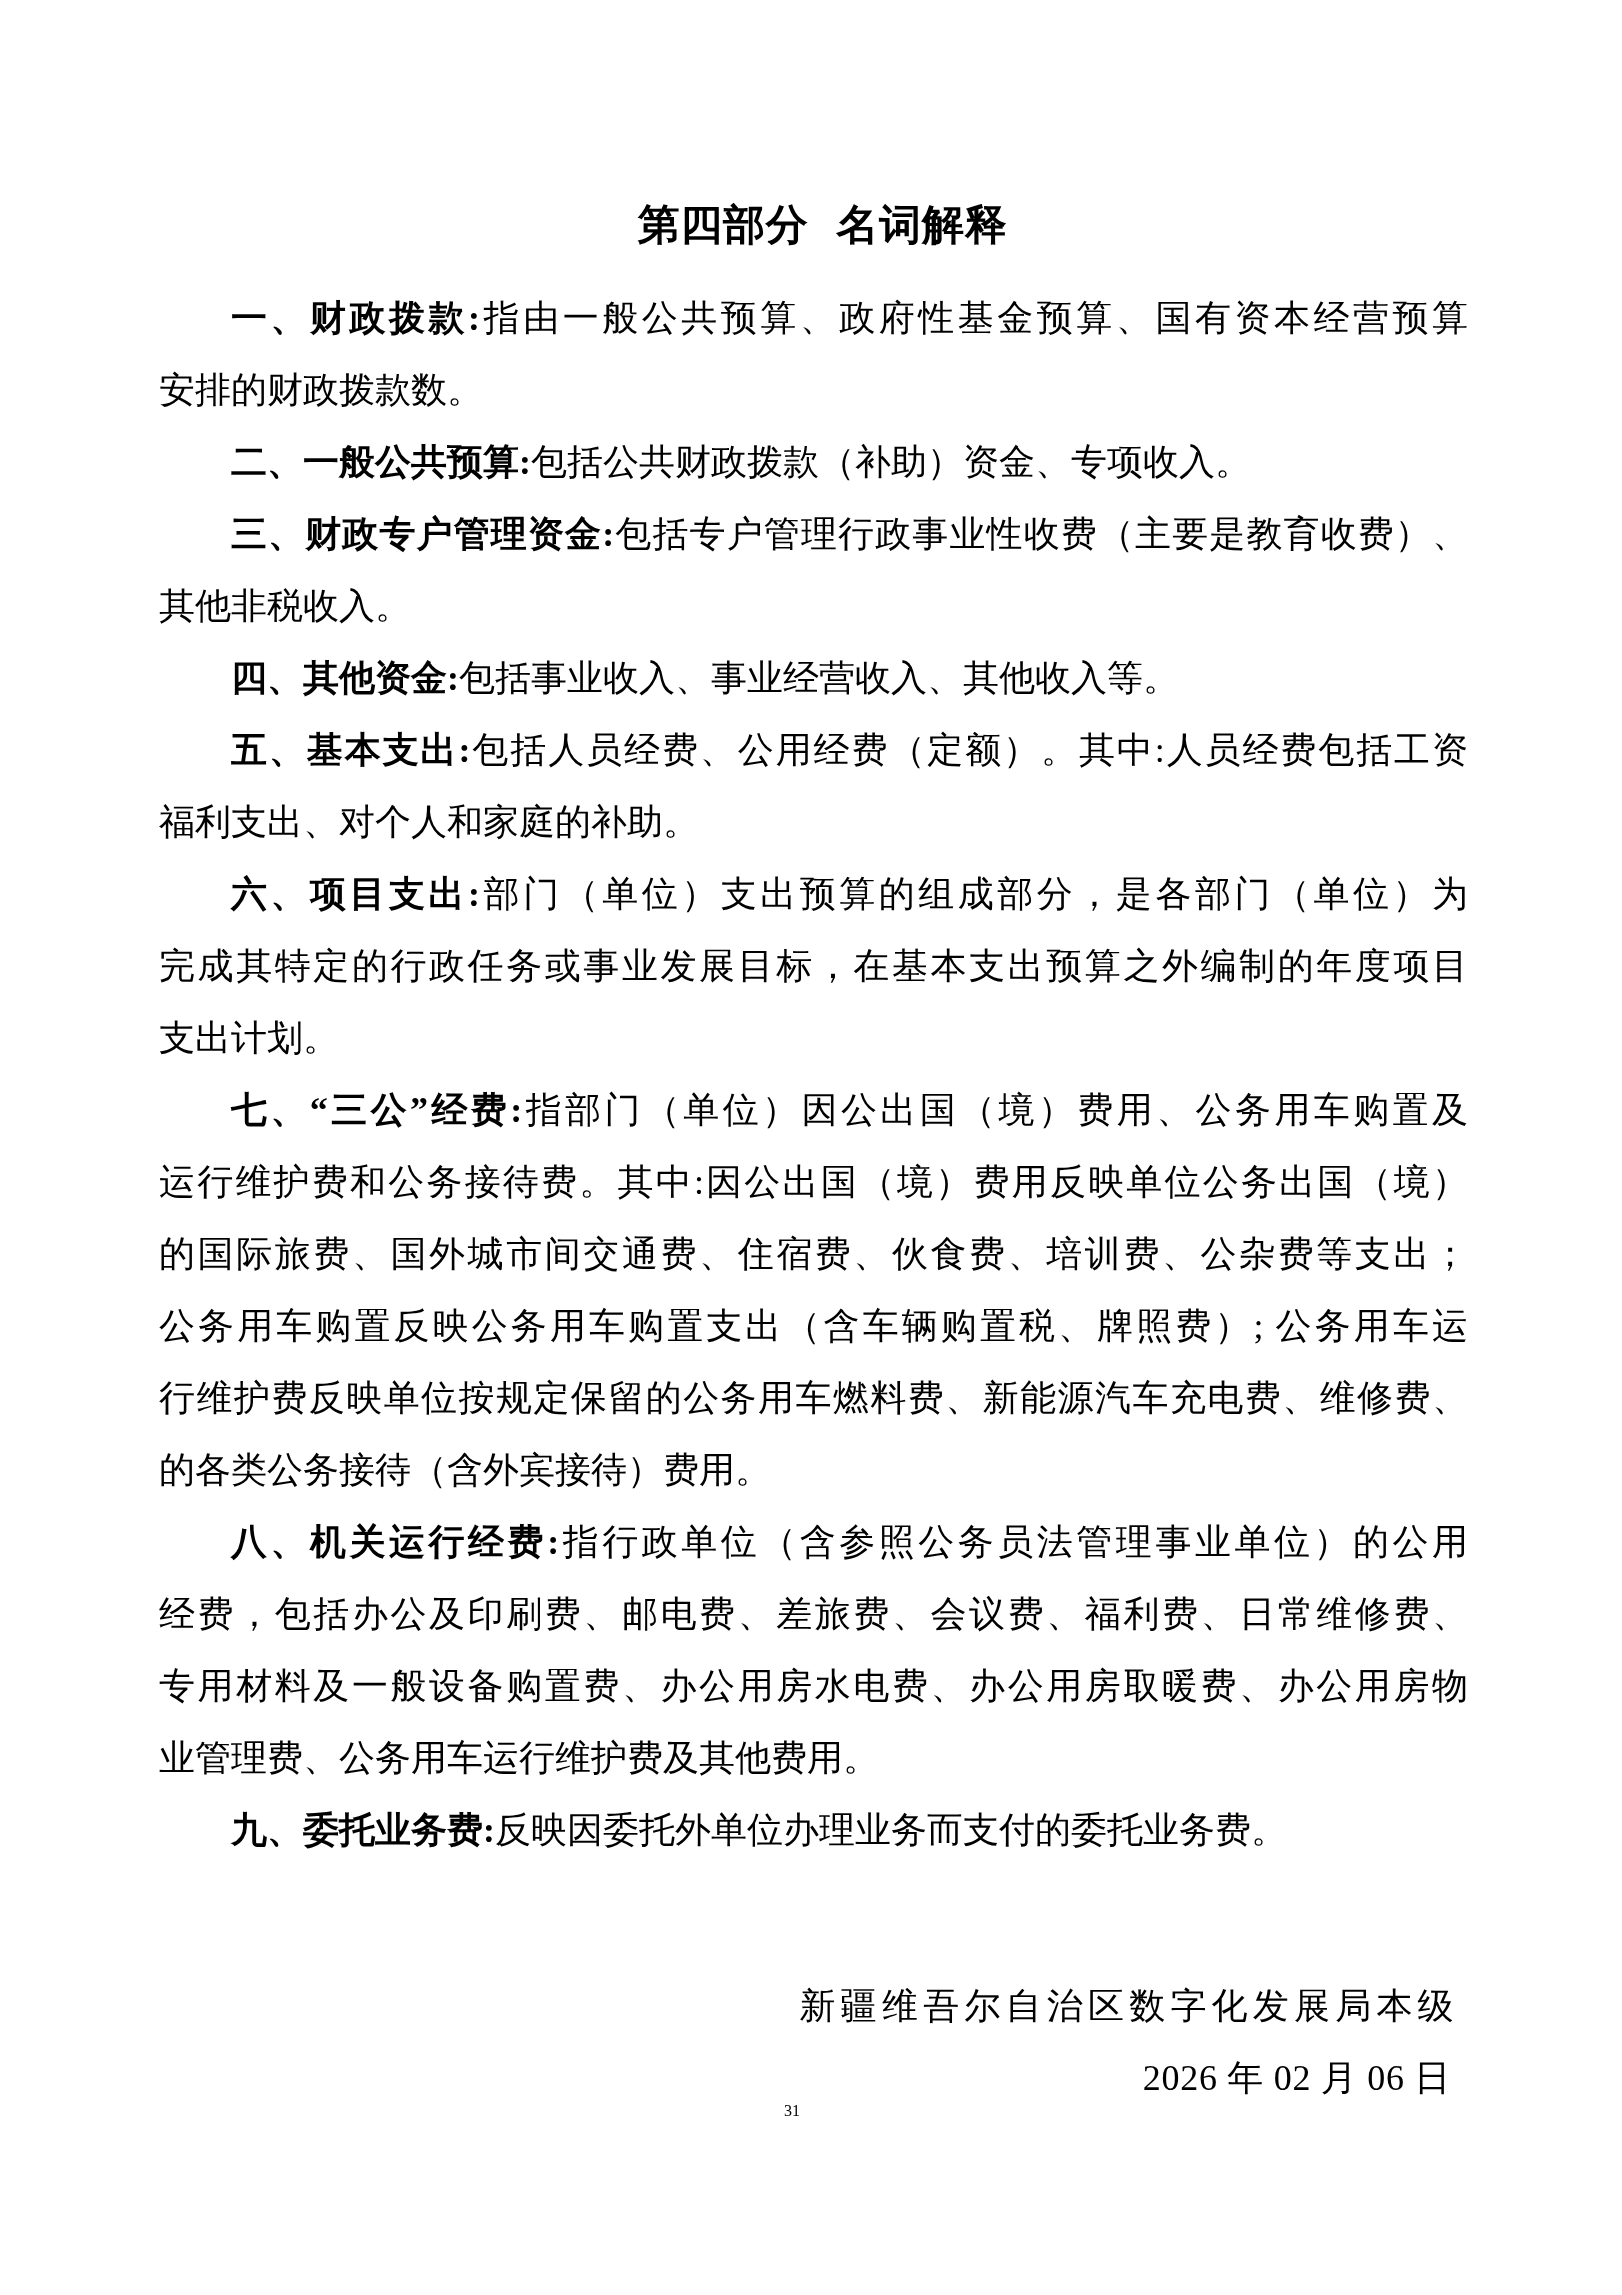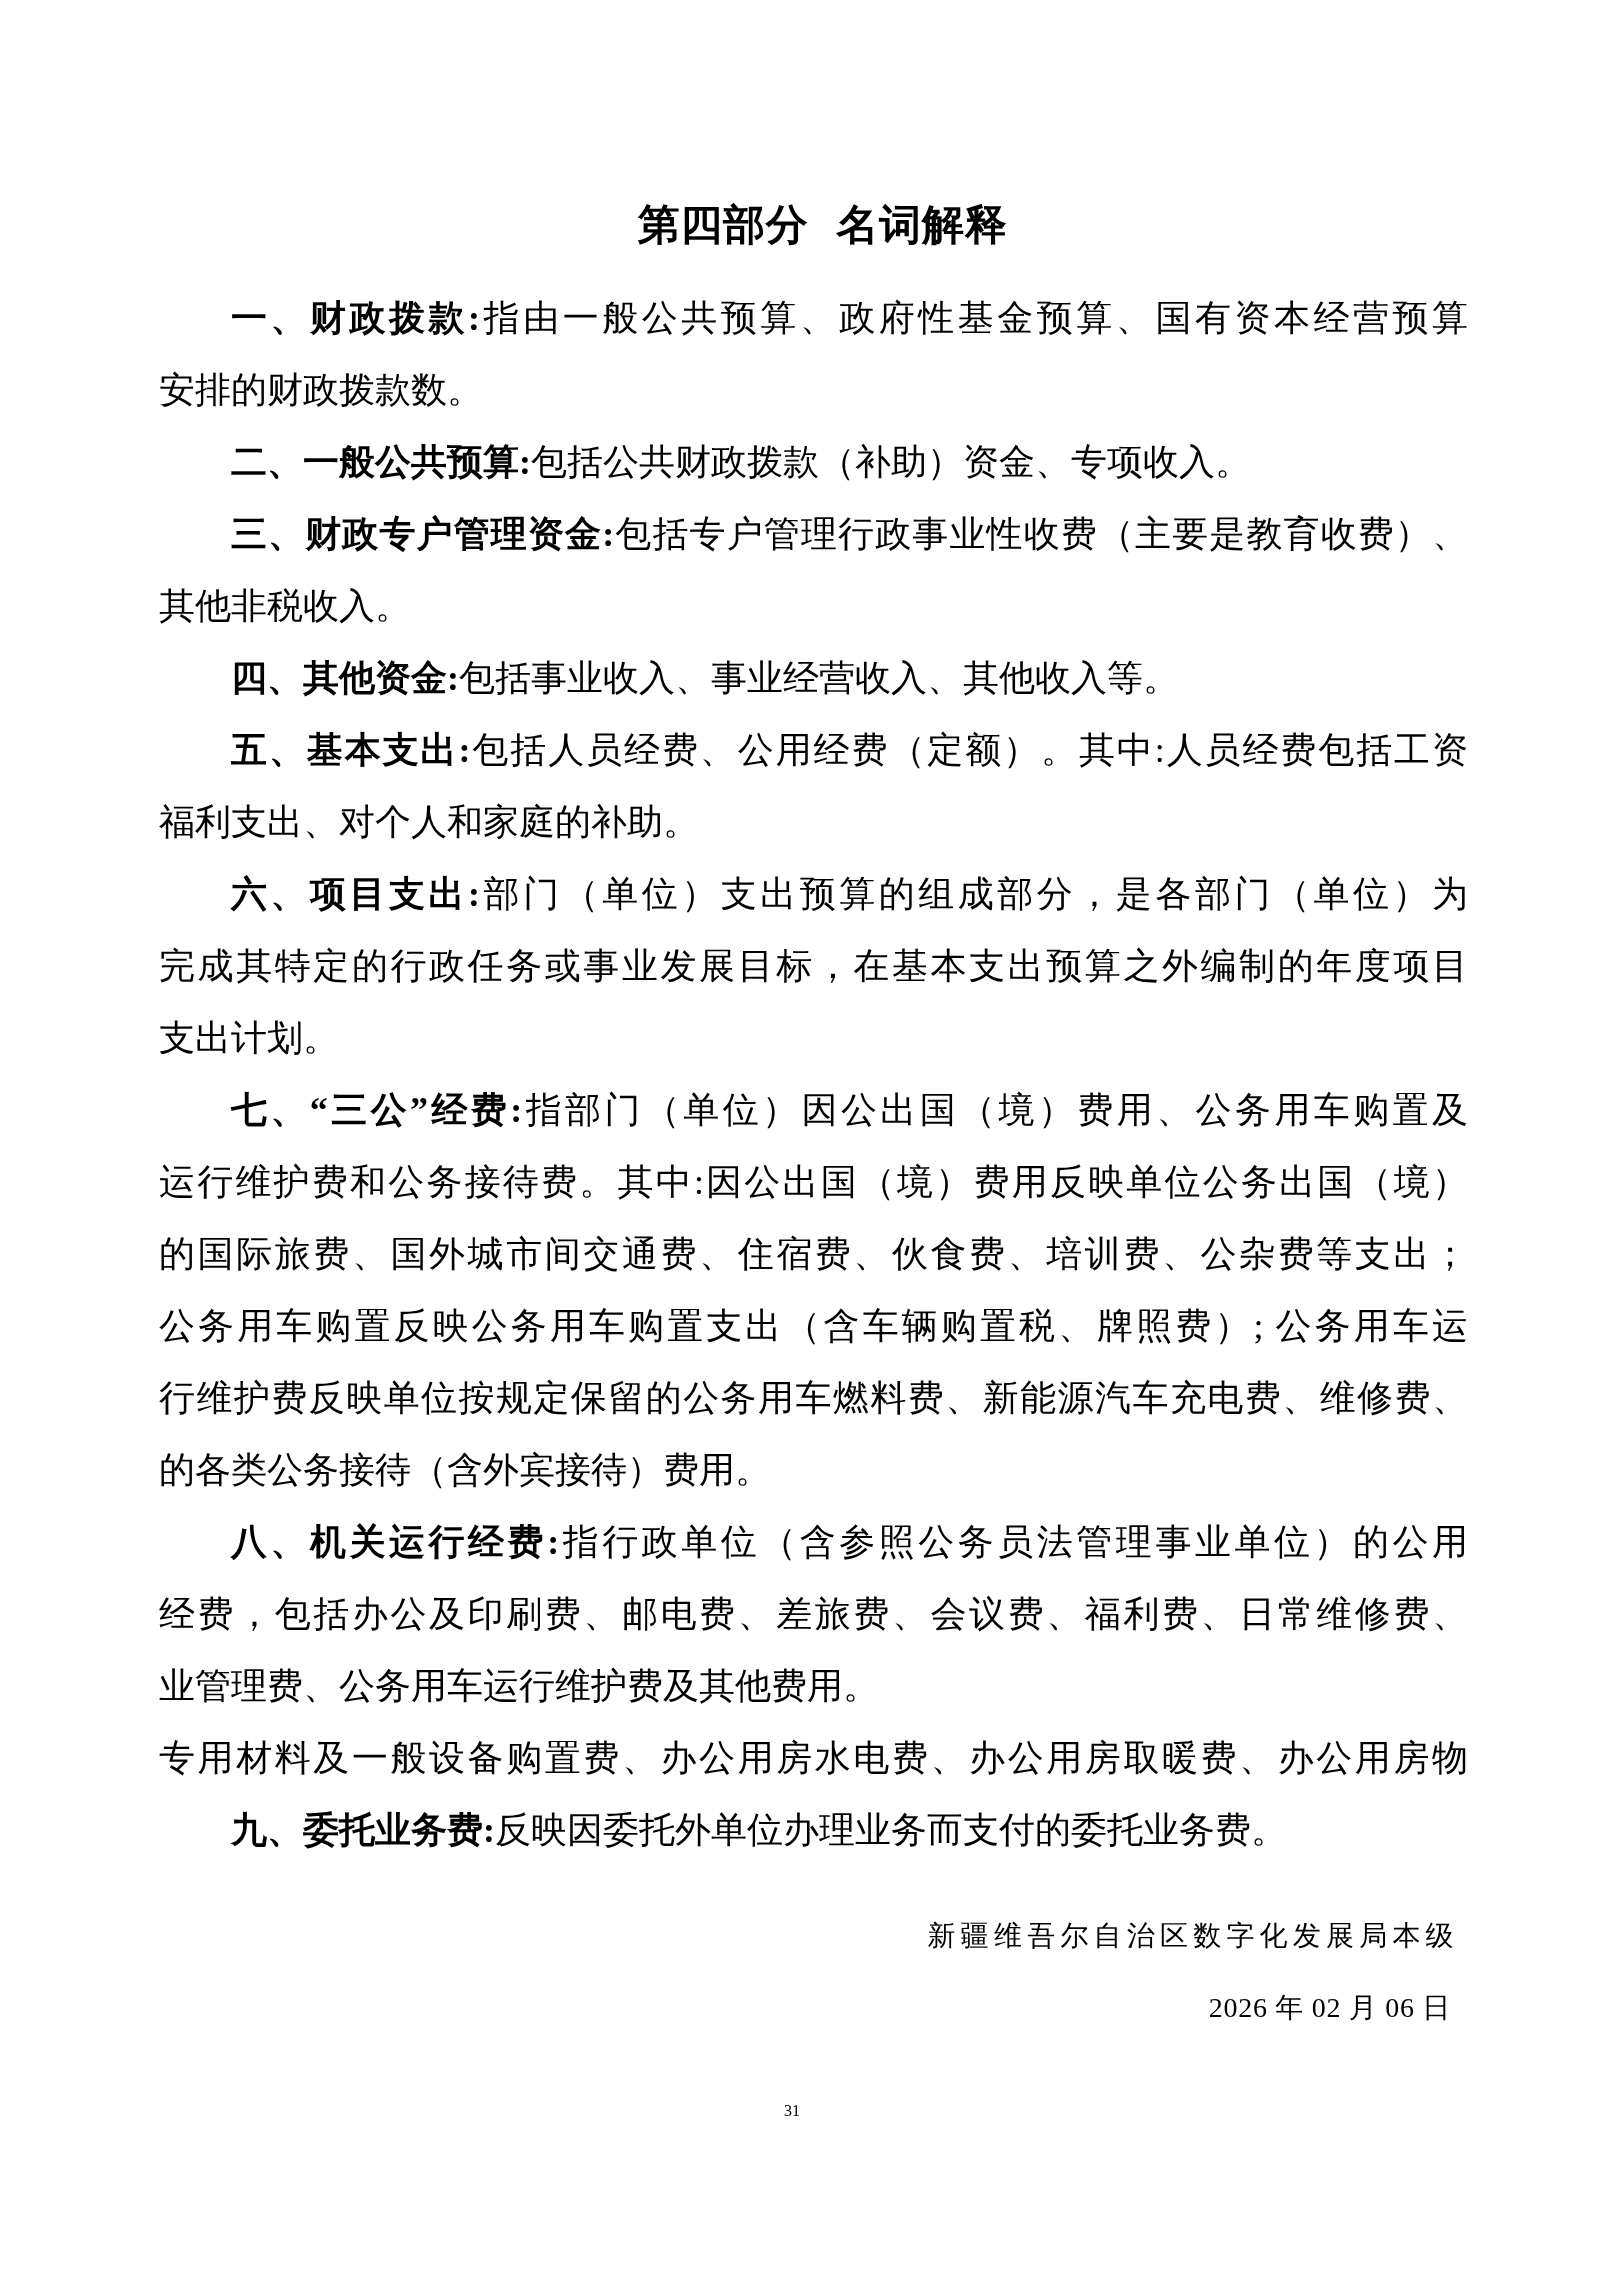"业管理费、公务用车运行维护费及其他费用。" p.line { order: before "专用材料及一般设备购置费、办公用房水电费、办公用房取暖费、办公用房物" -> after "专用材料及一般设备购置费、办公用房水电费、办公用房取暖费、办公用房物" }
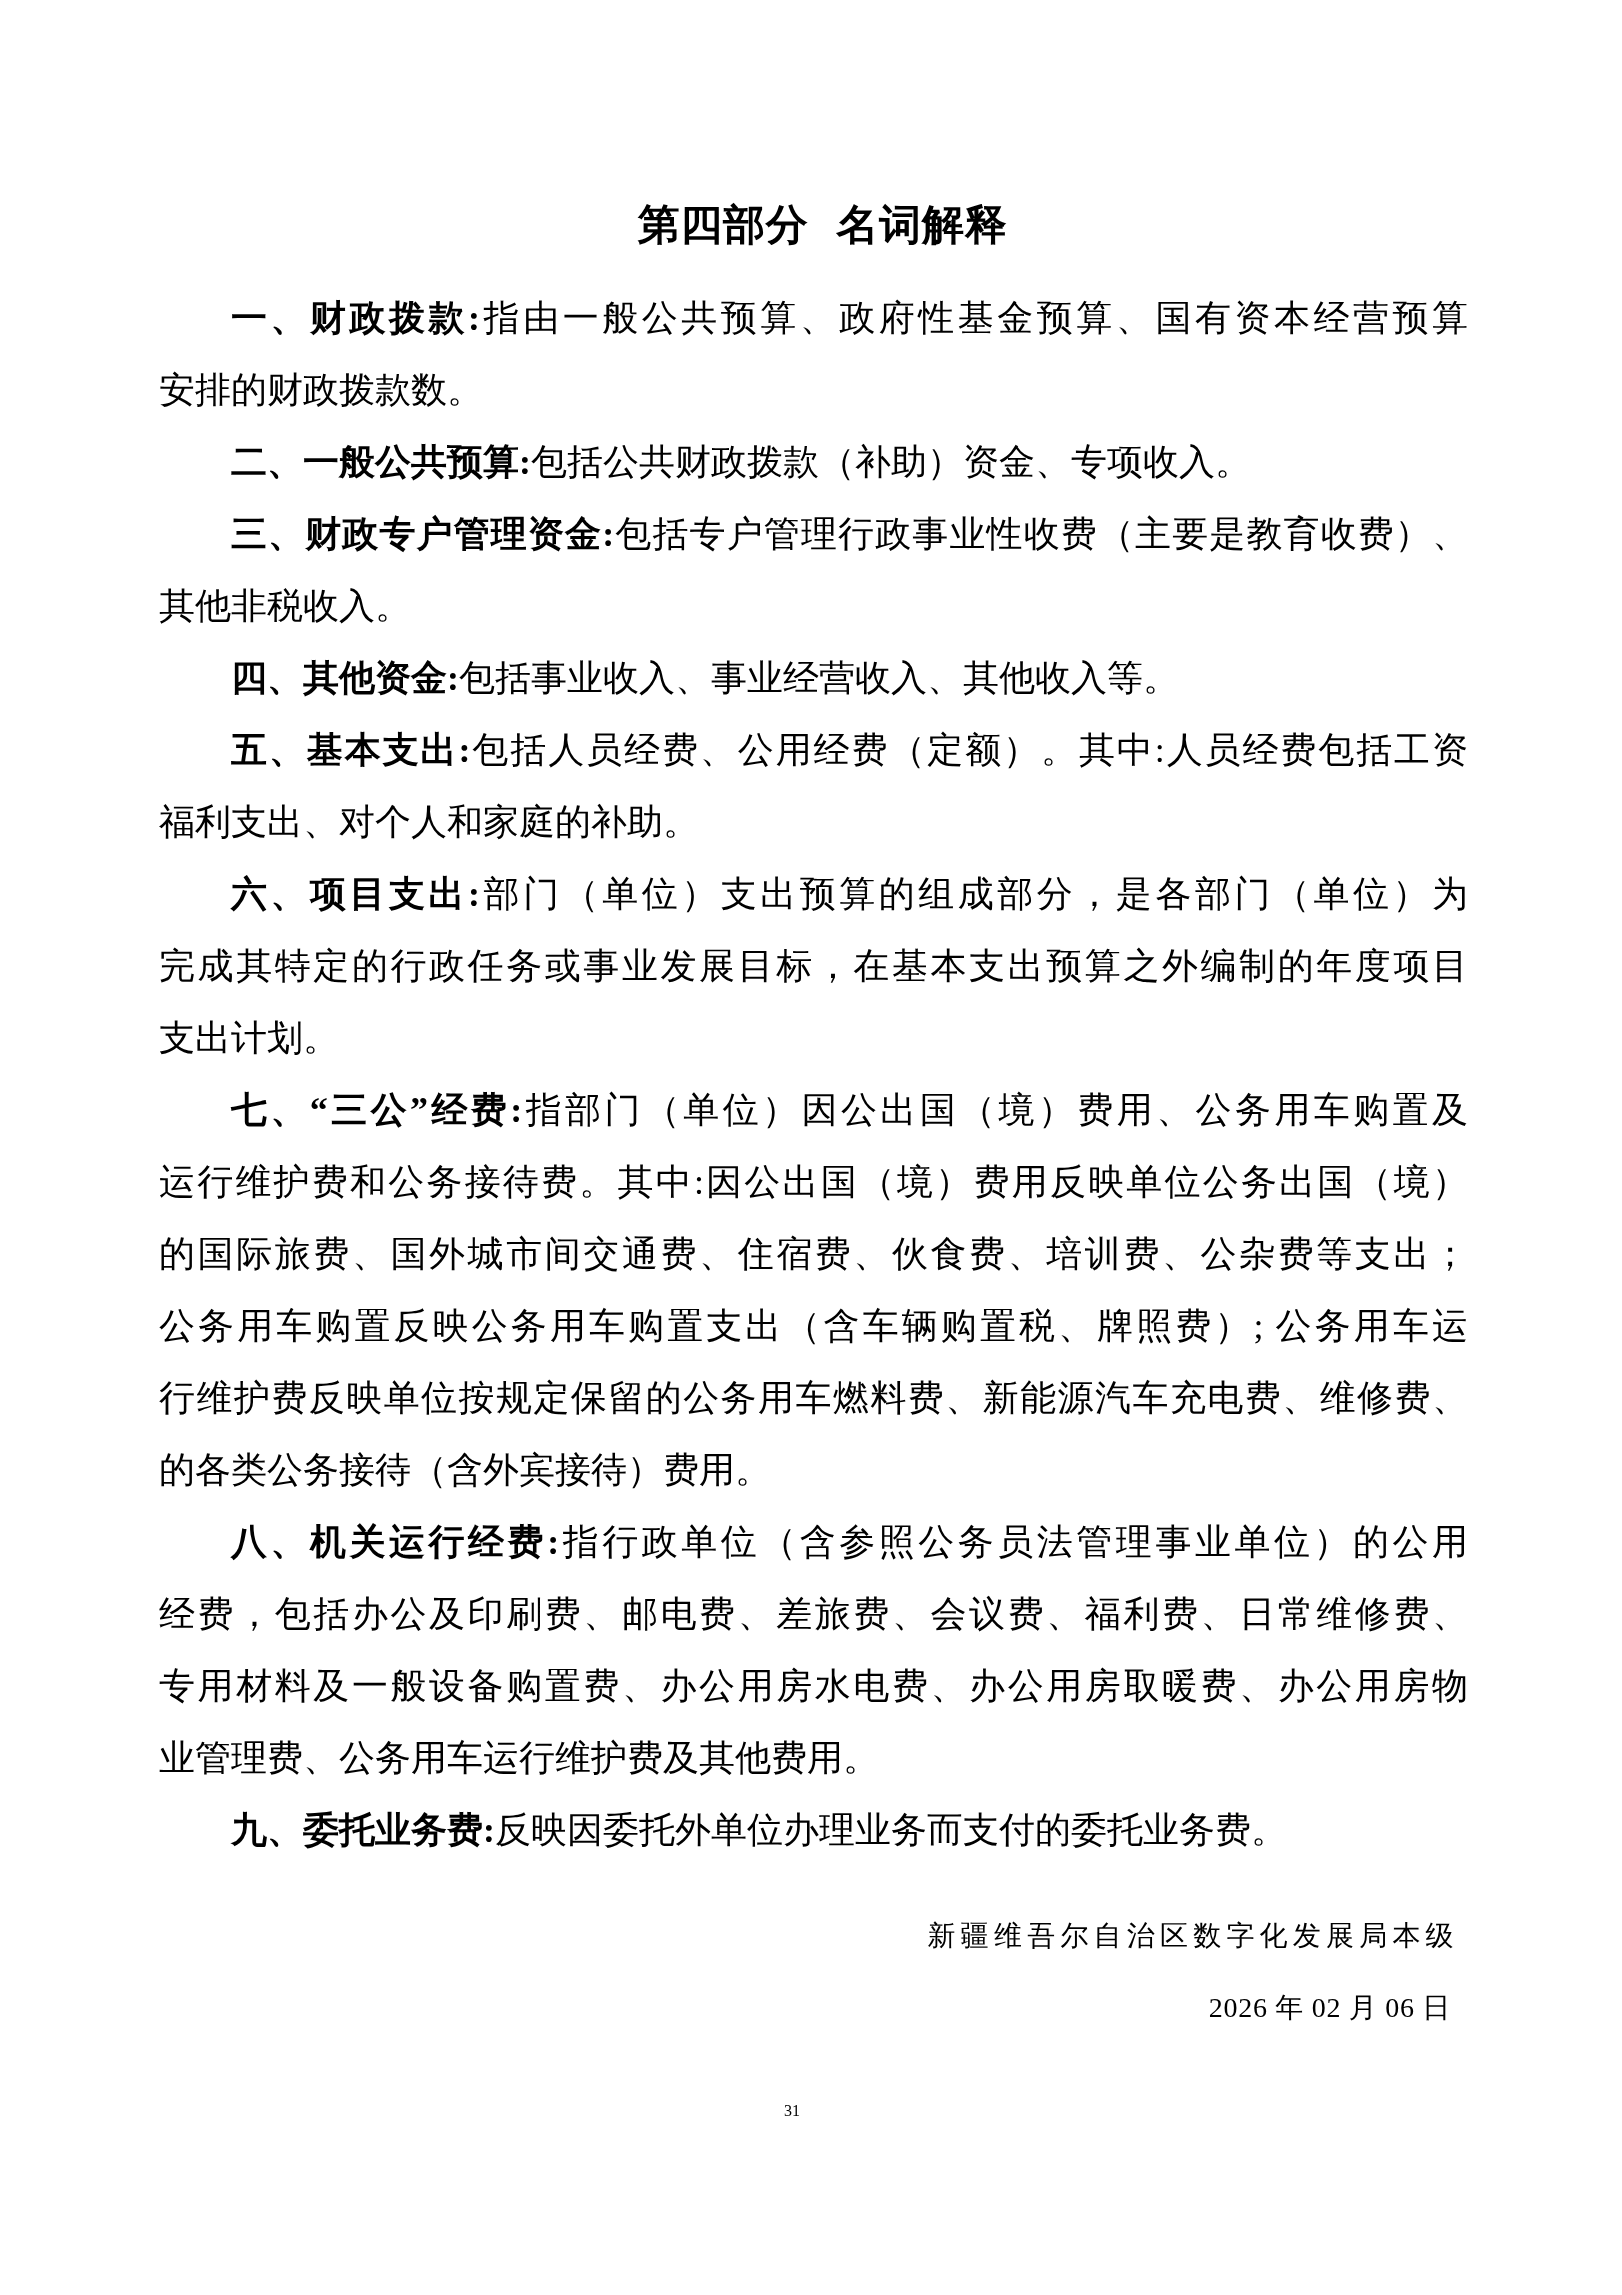"新疆维吾尔自治区数字化发展局本级" .signoff { font-size: 28px -> 36px; top: 1900px -> 1970px }
